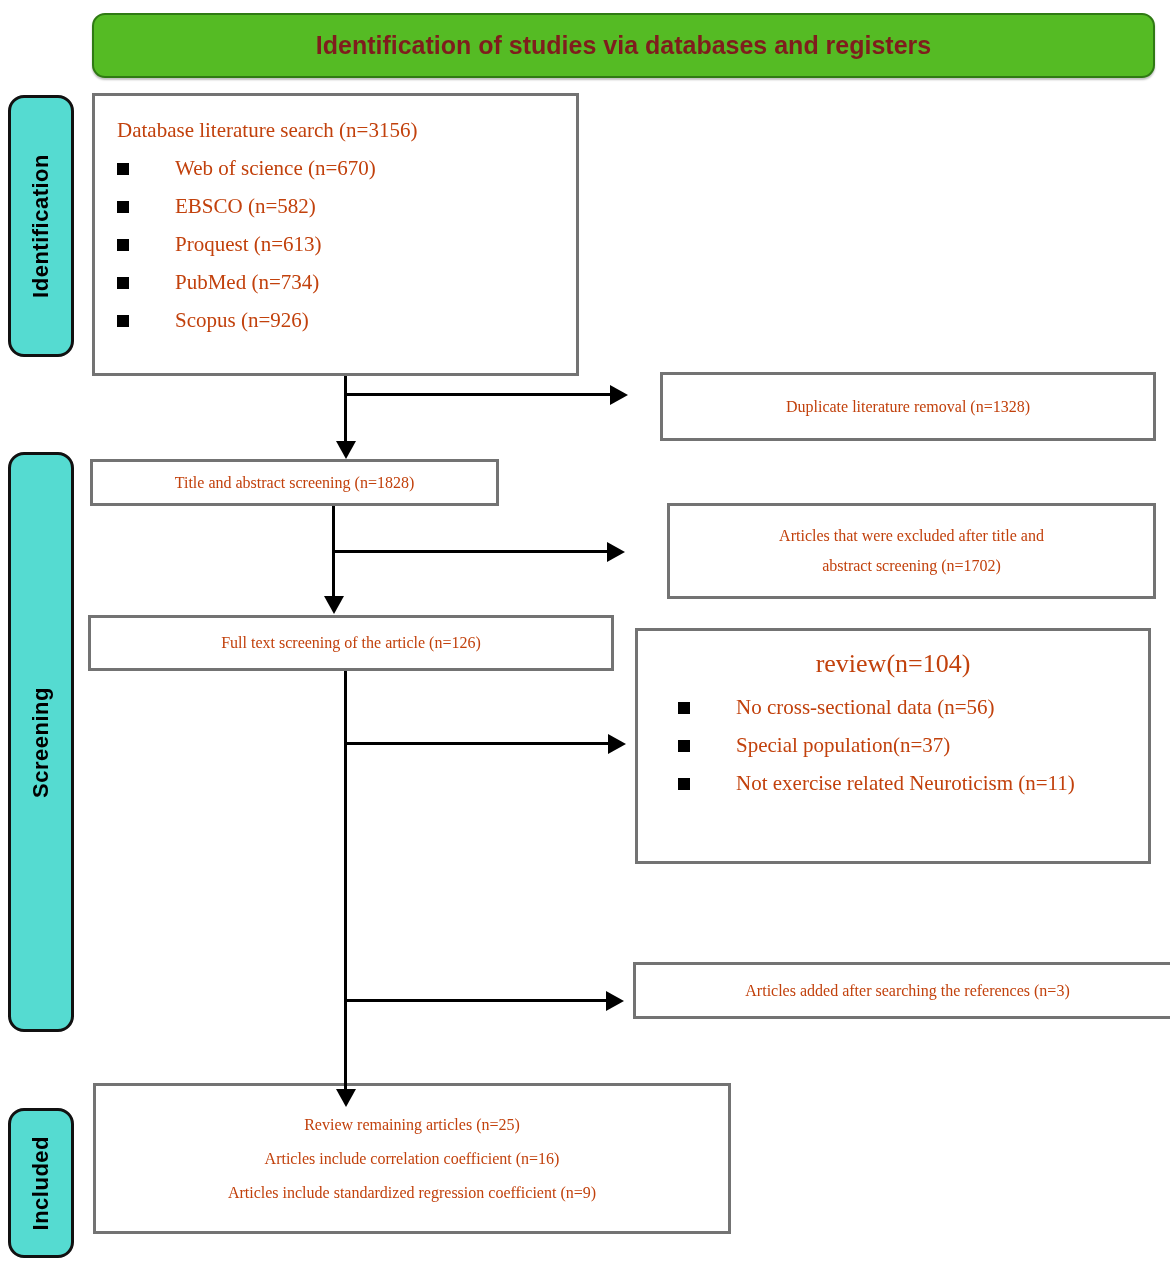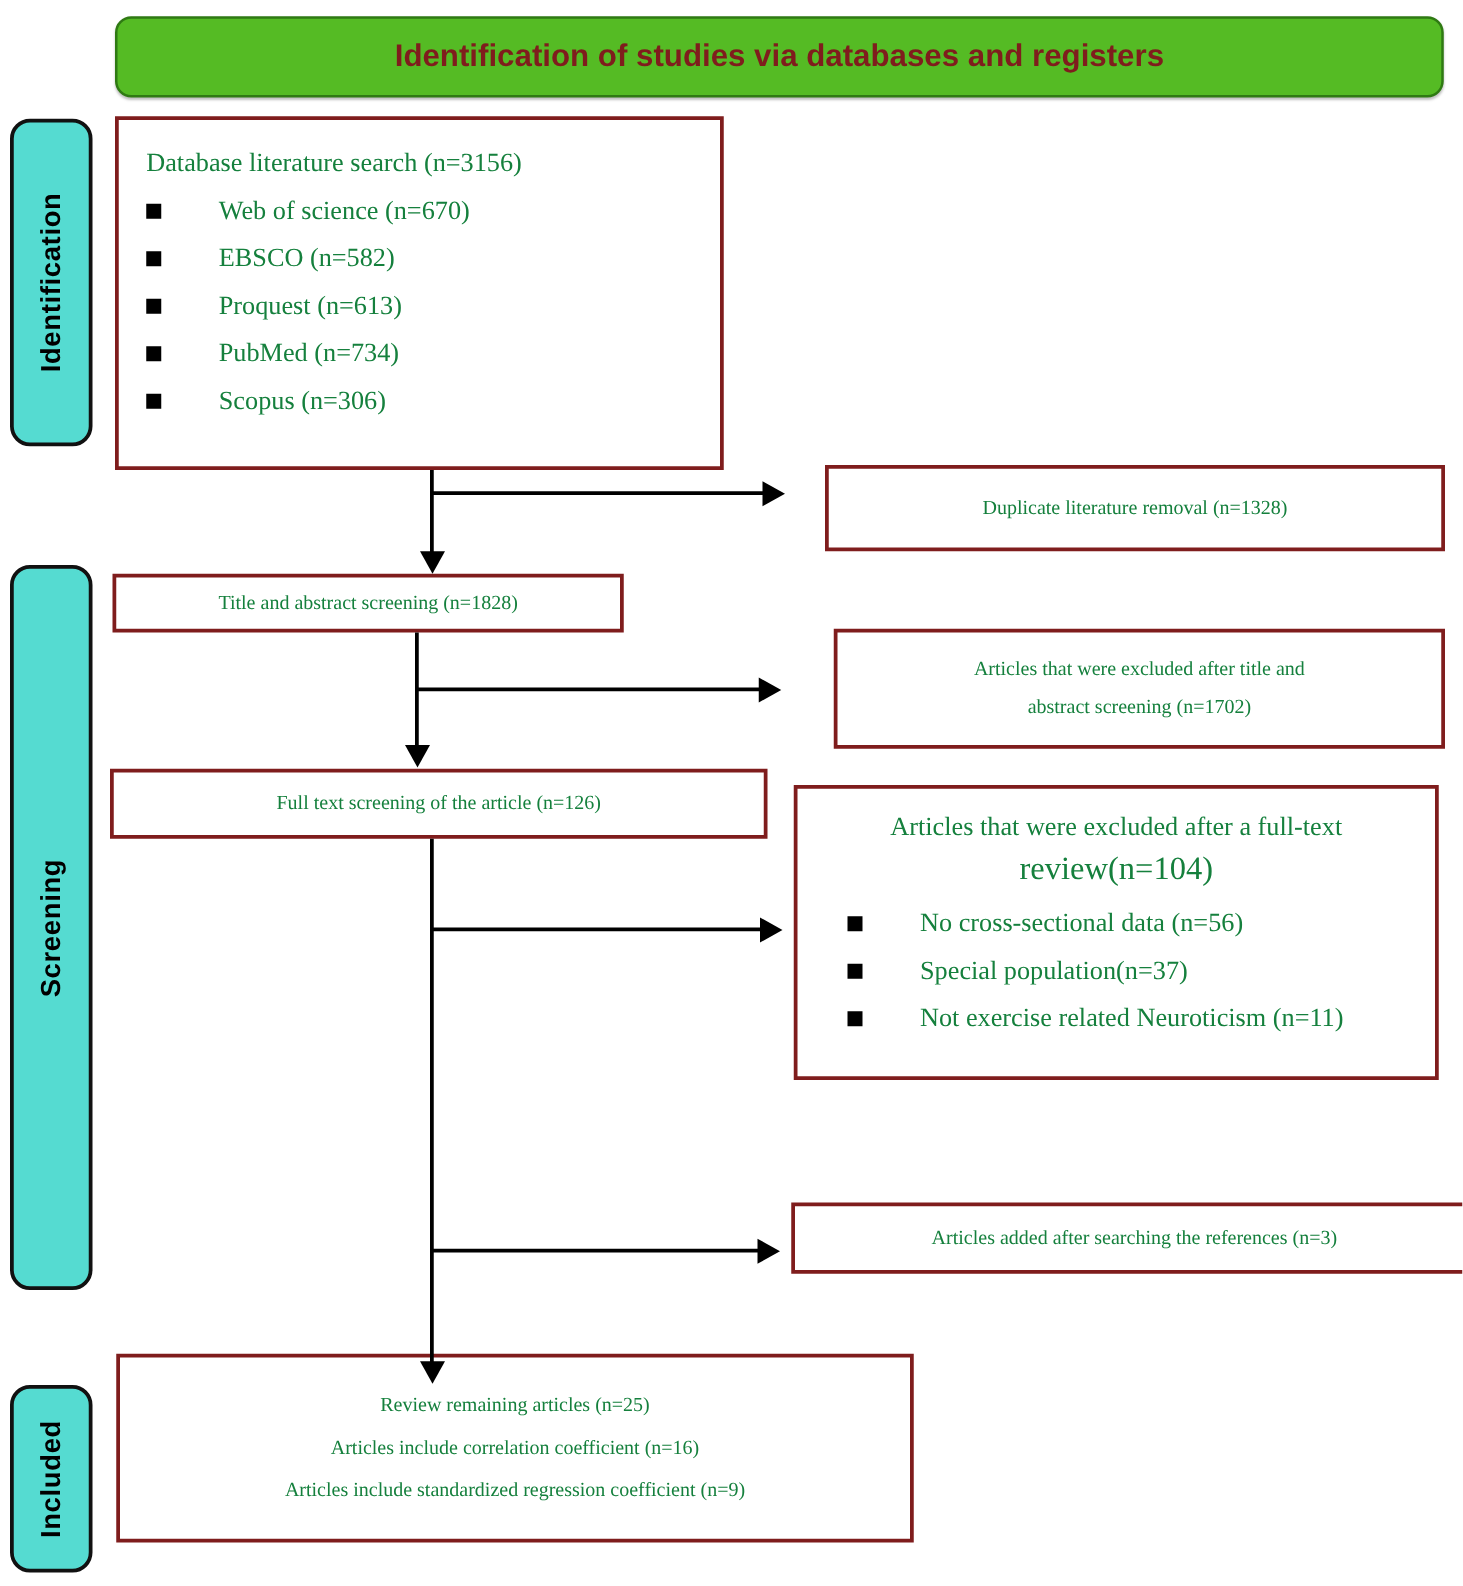"Database literature search (n=3156)" .fbox { border: 3px solid #7f1d1d -> 3px solid #737373; color: #15803d -> #c2410c }
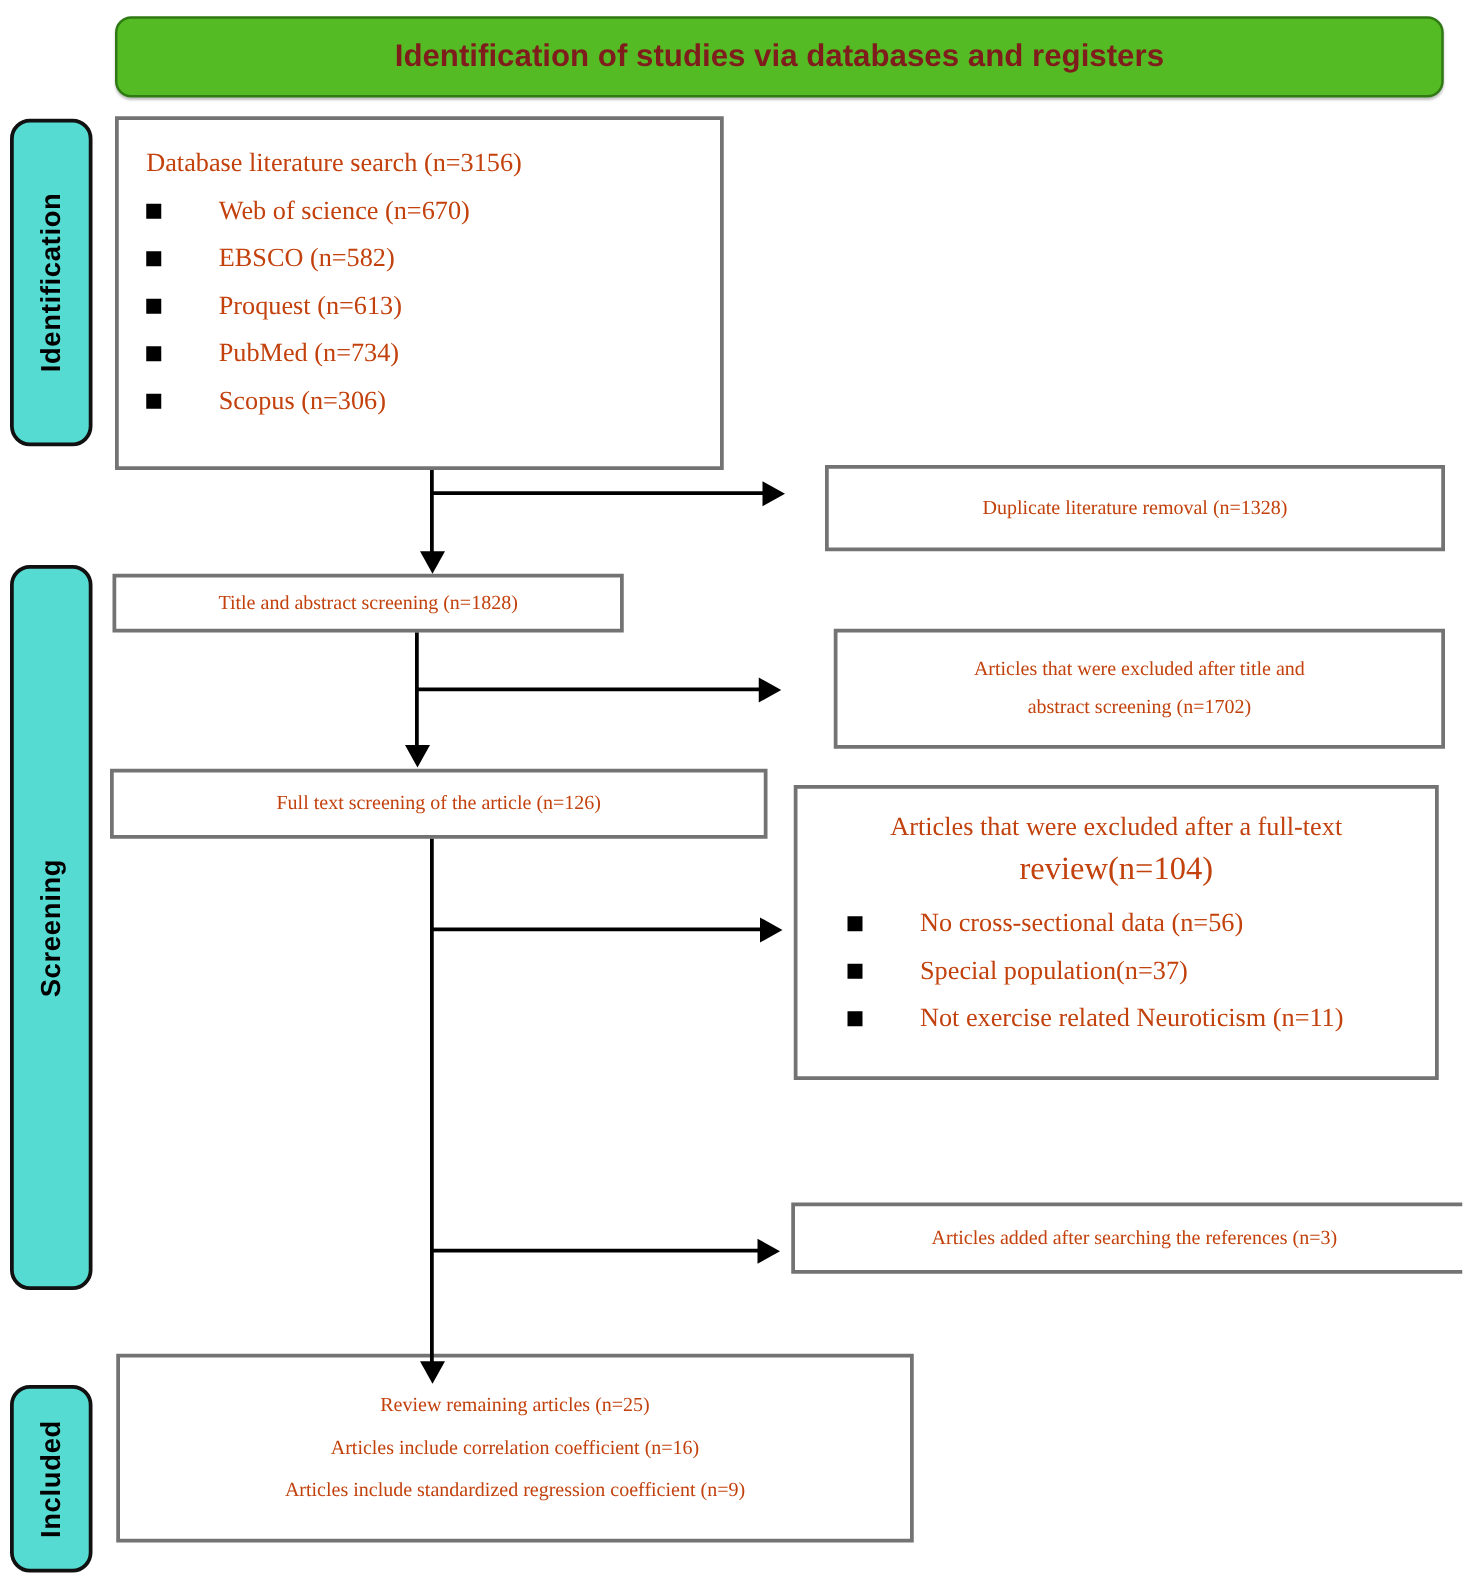"Scopus (n=306)" span.bullet-txt { text: 306 -> 926 }
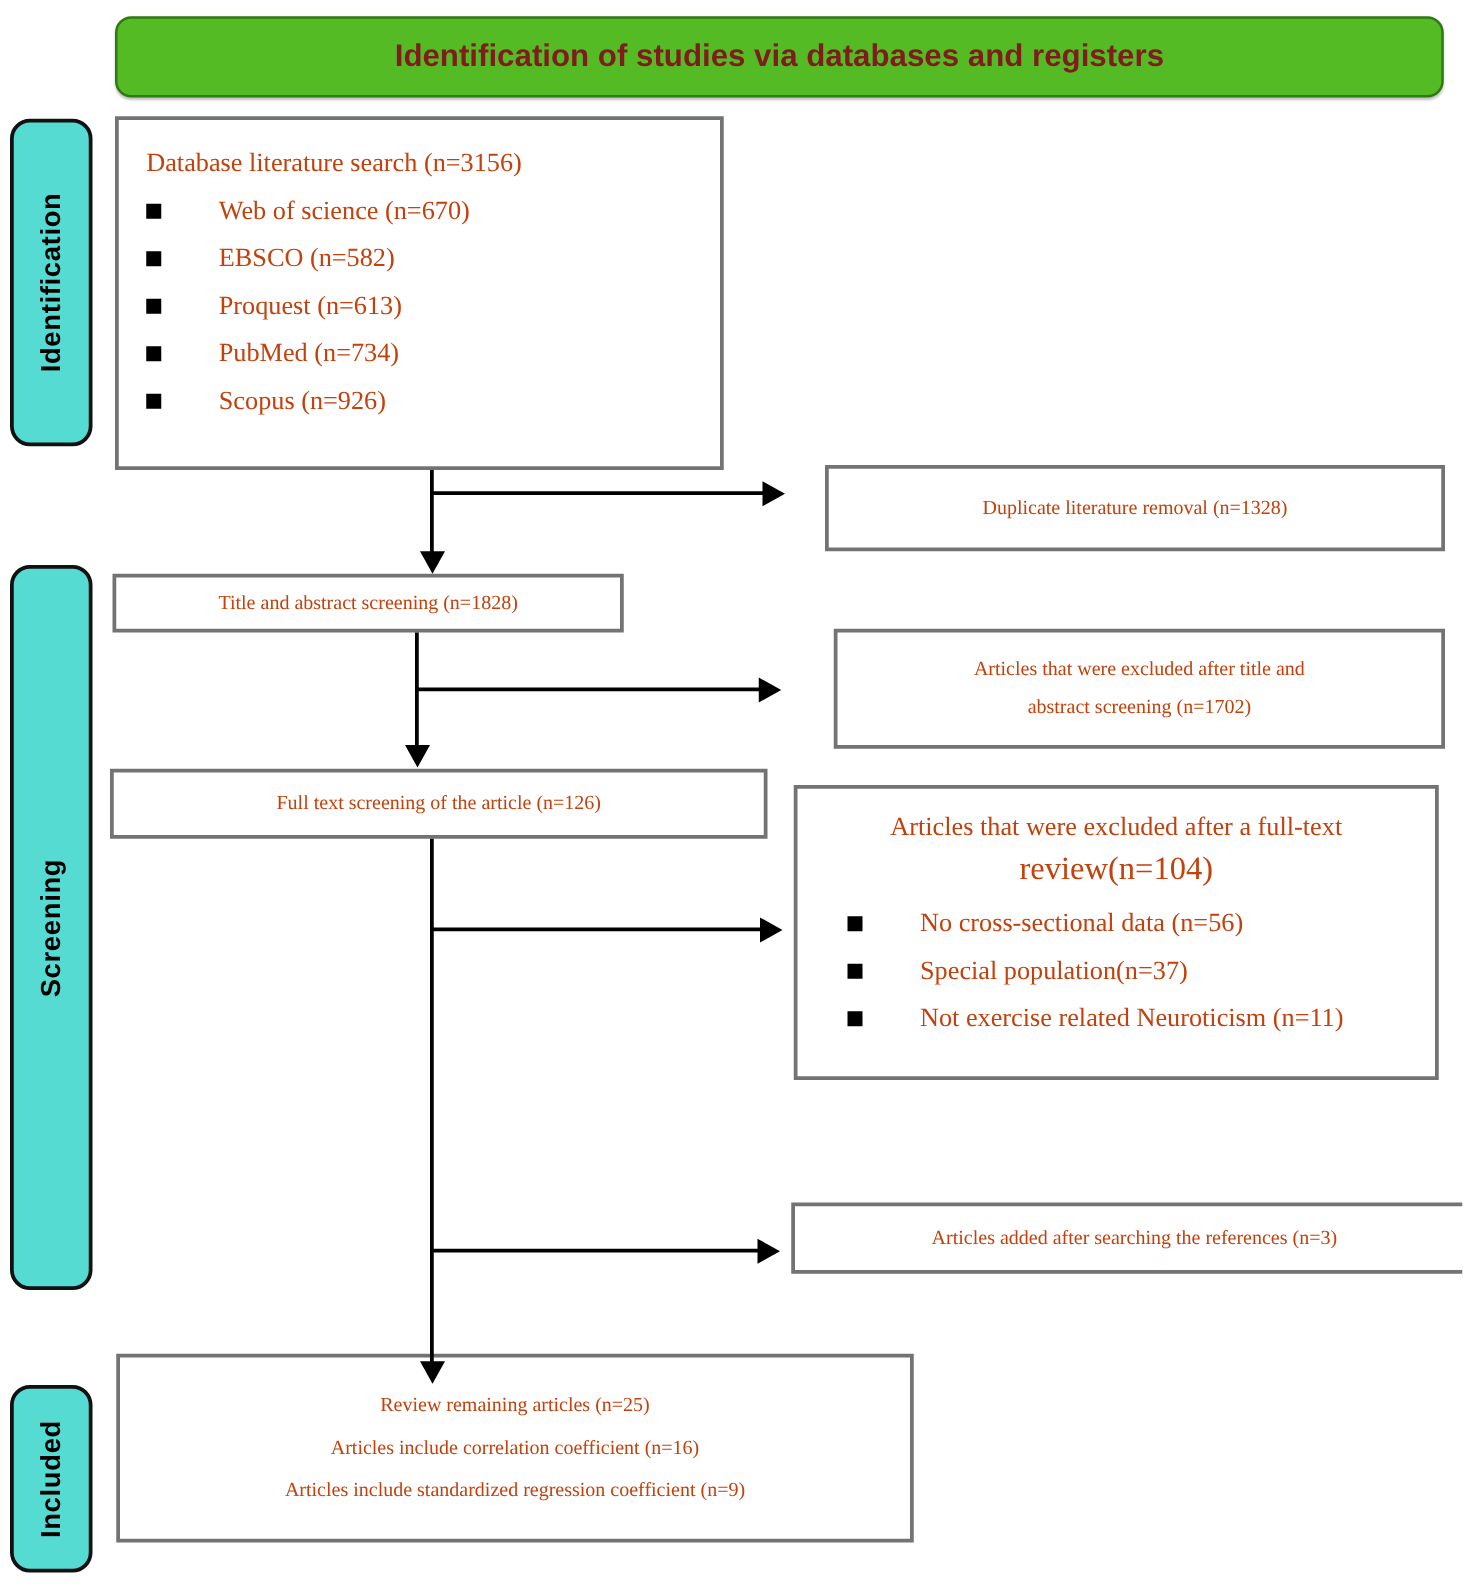"Articles that were excluded after a" div.hdr { html: <div>Articles that were excluded after a full-text</div> -> none }
